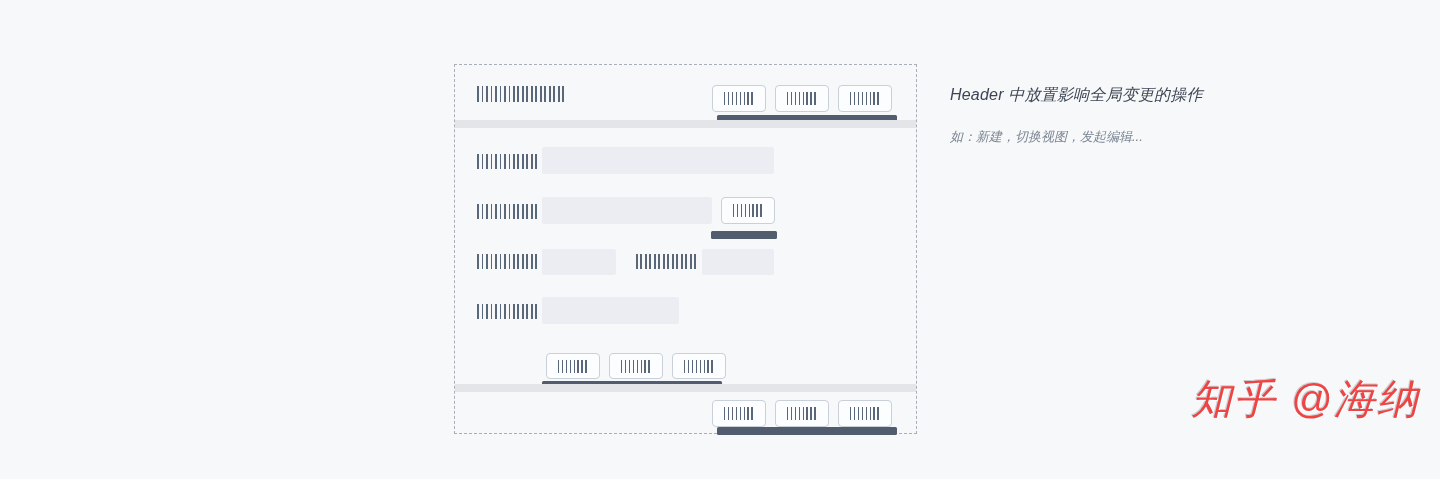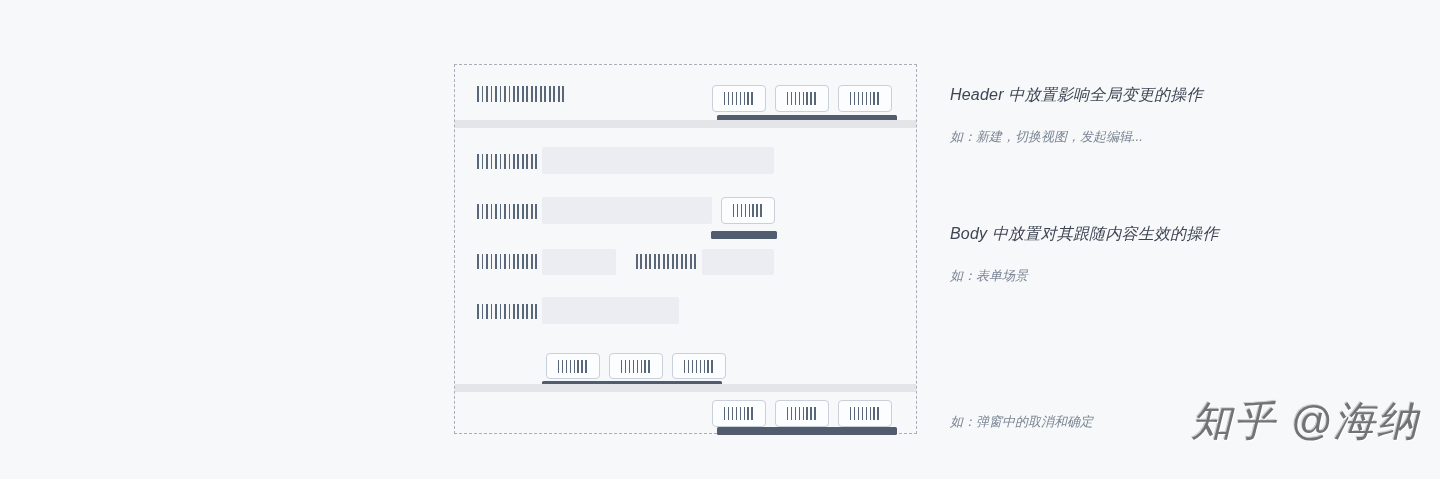"Body 中放置对其跟随内容生效的操作" div.annotation { html: <div> <div>Body 中放置对其跟随内容生效的操作</div> <div>如：表单场景</div> </div> -> none }
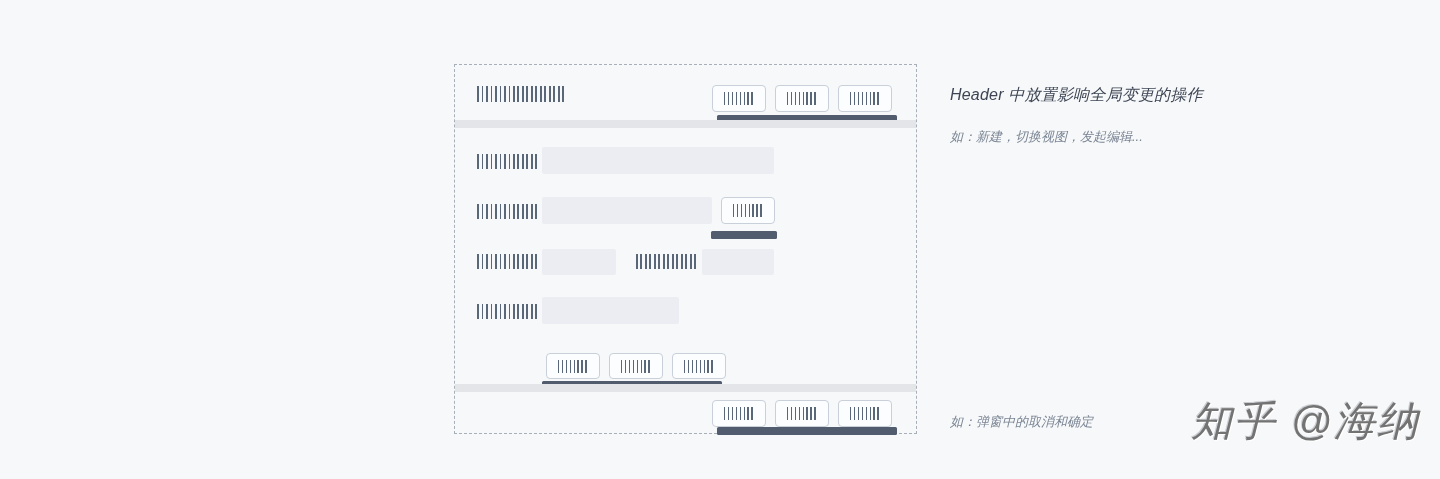"如：弹窗中的取消和确定" div.a-example { html: <div>如：弹窗中的取消和确定</div> -> none }
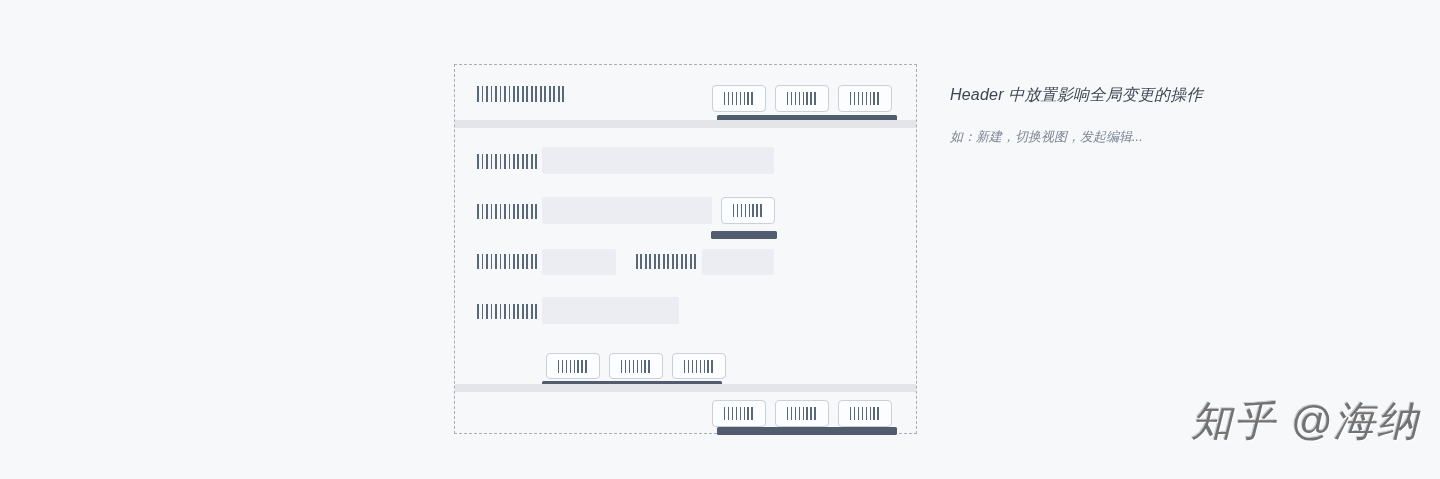"知乎 @海纳" .watermark { color: #737373 -> #ef4444; top: 388px -> 366px }
